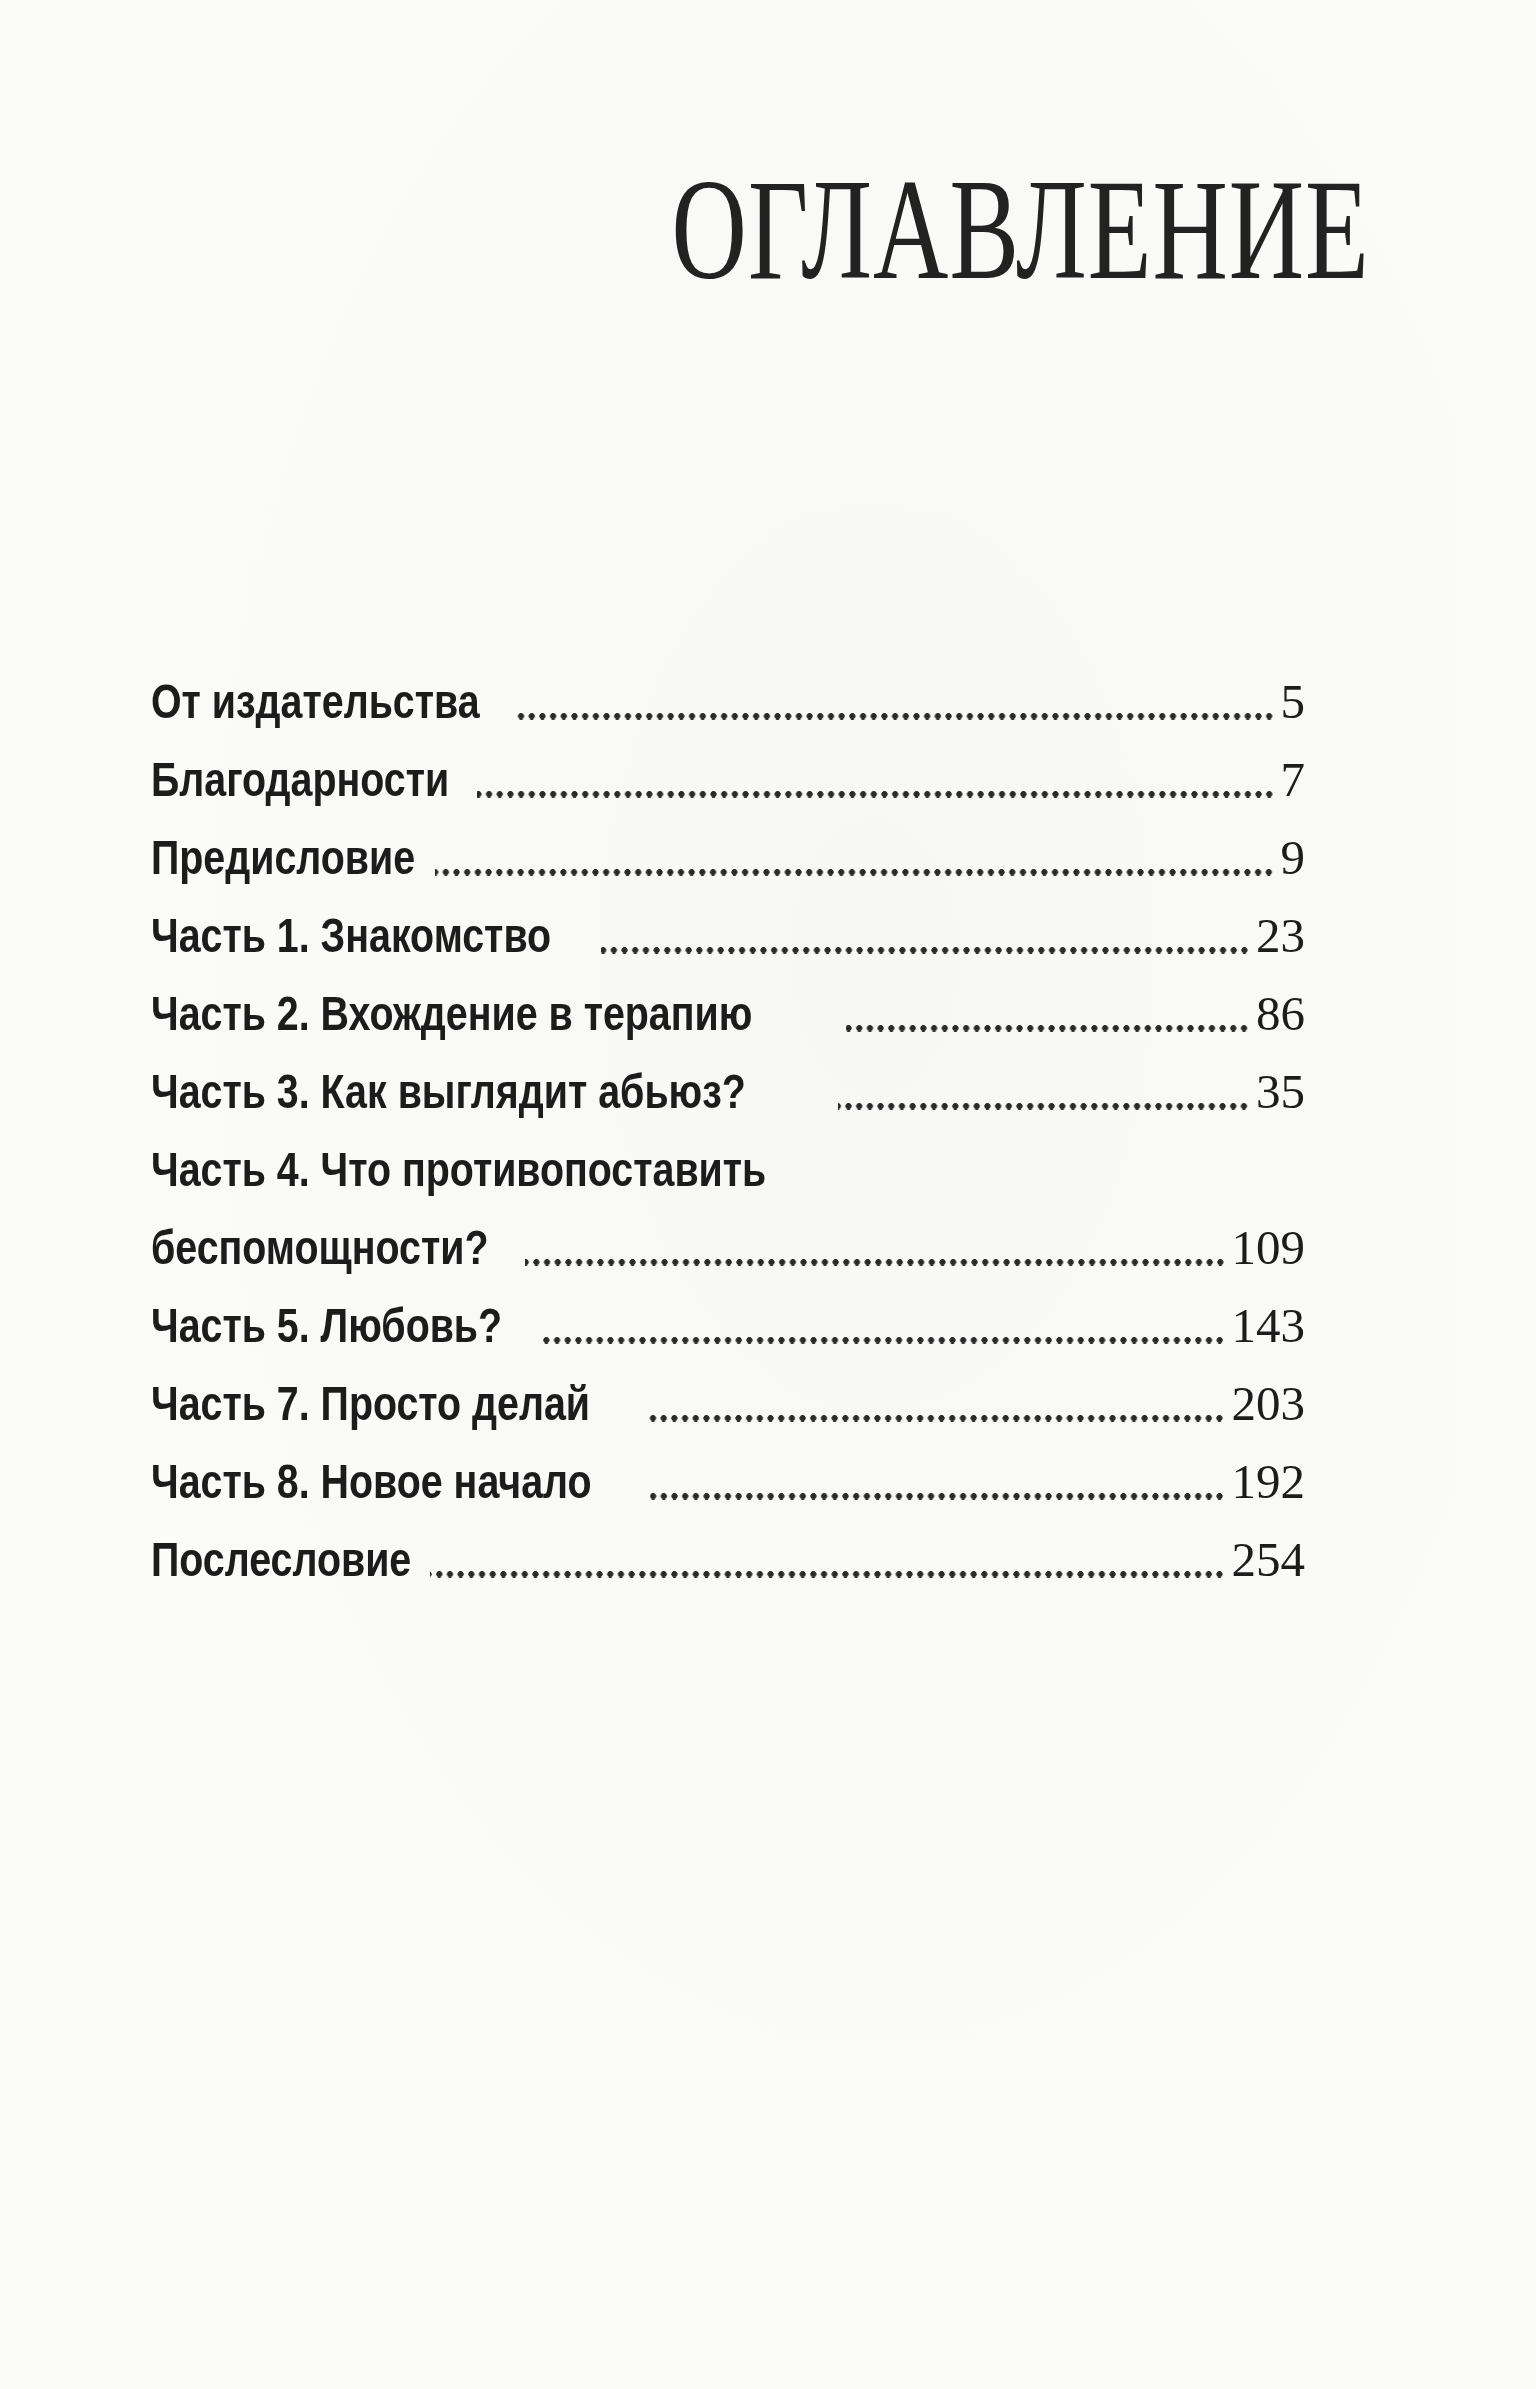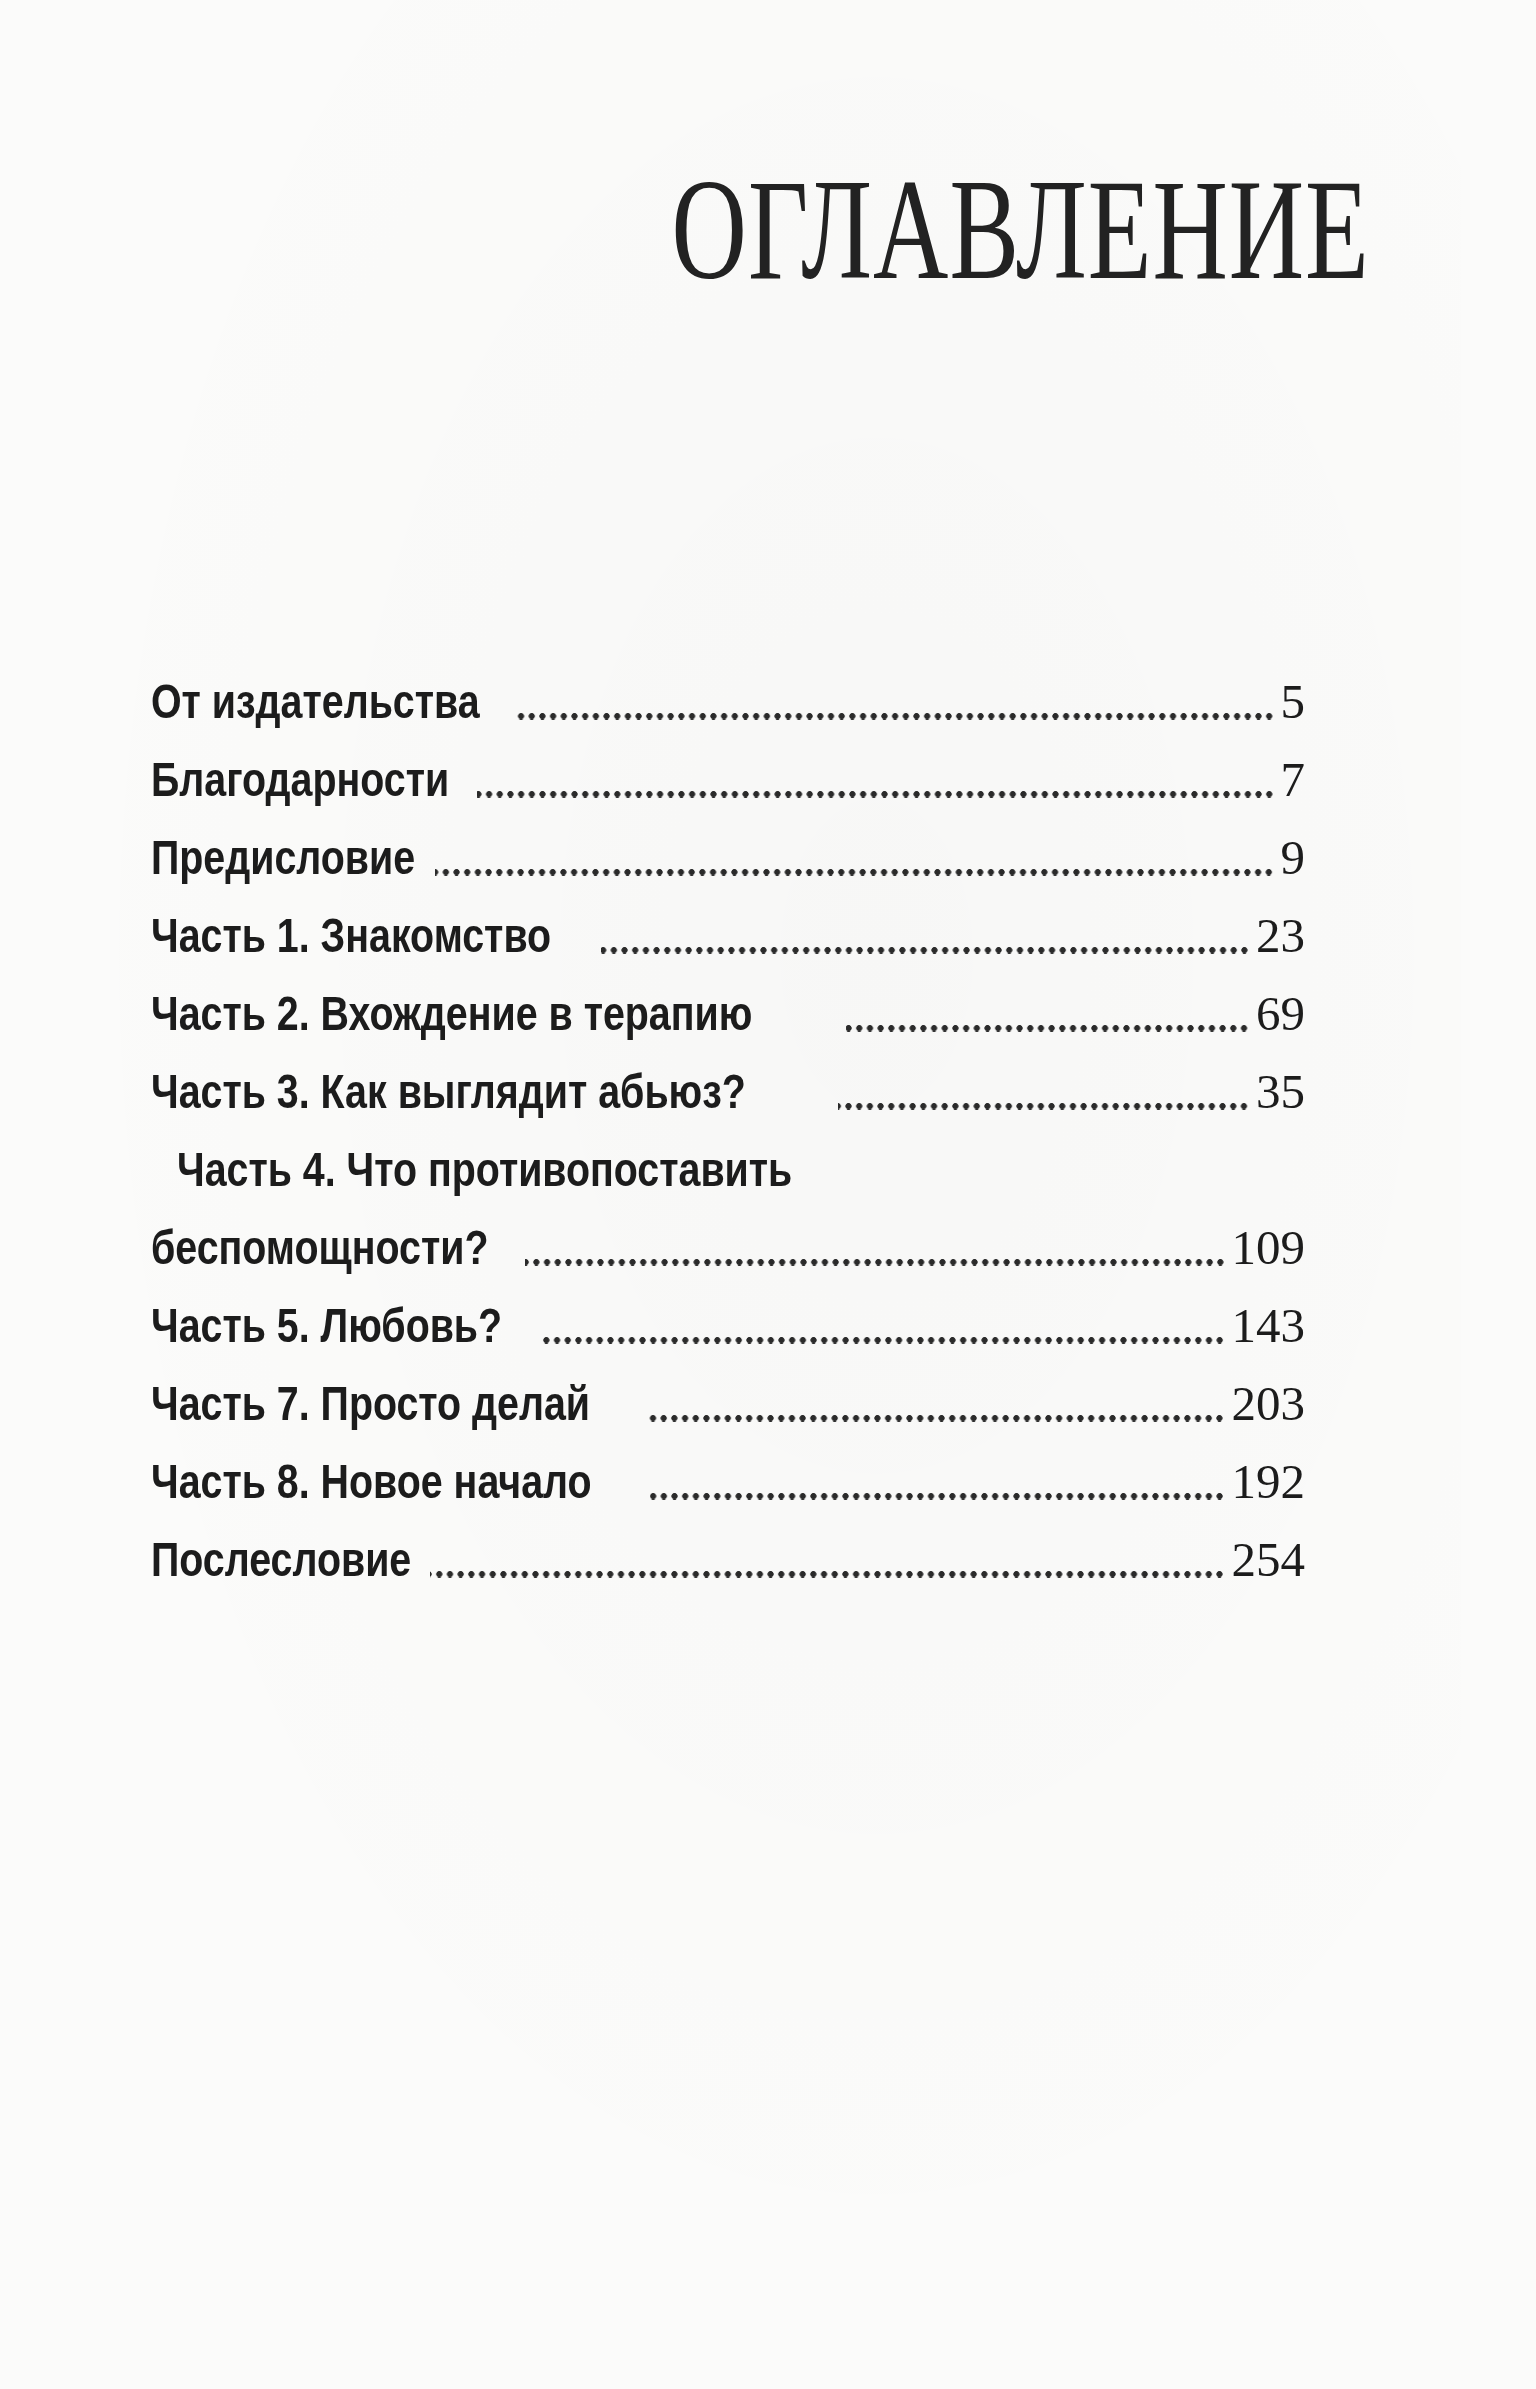"69" span.toc-page { text: 69 -> 86 }
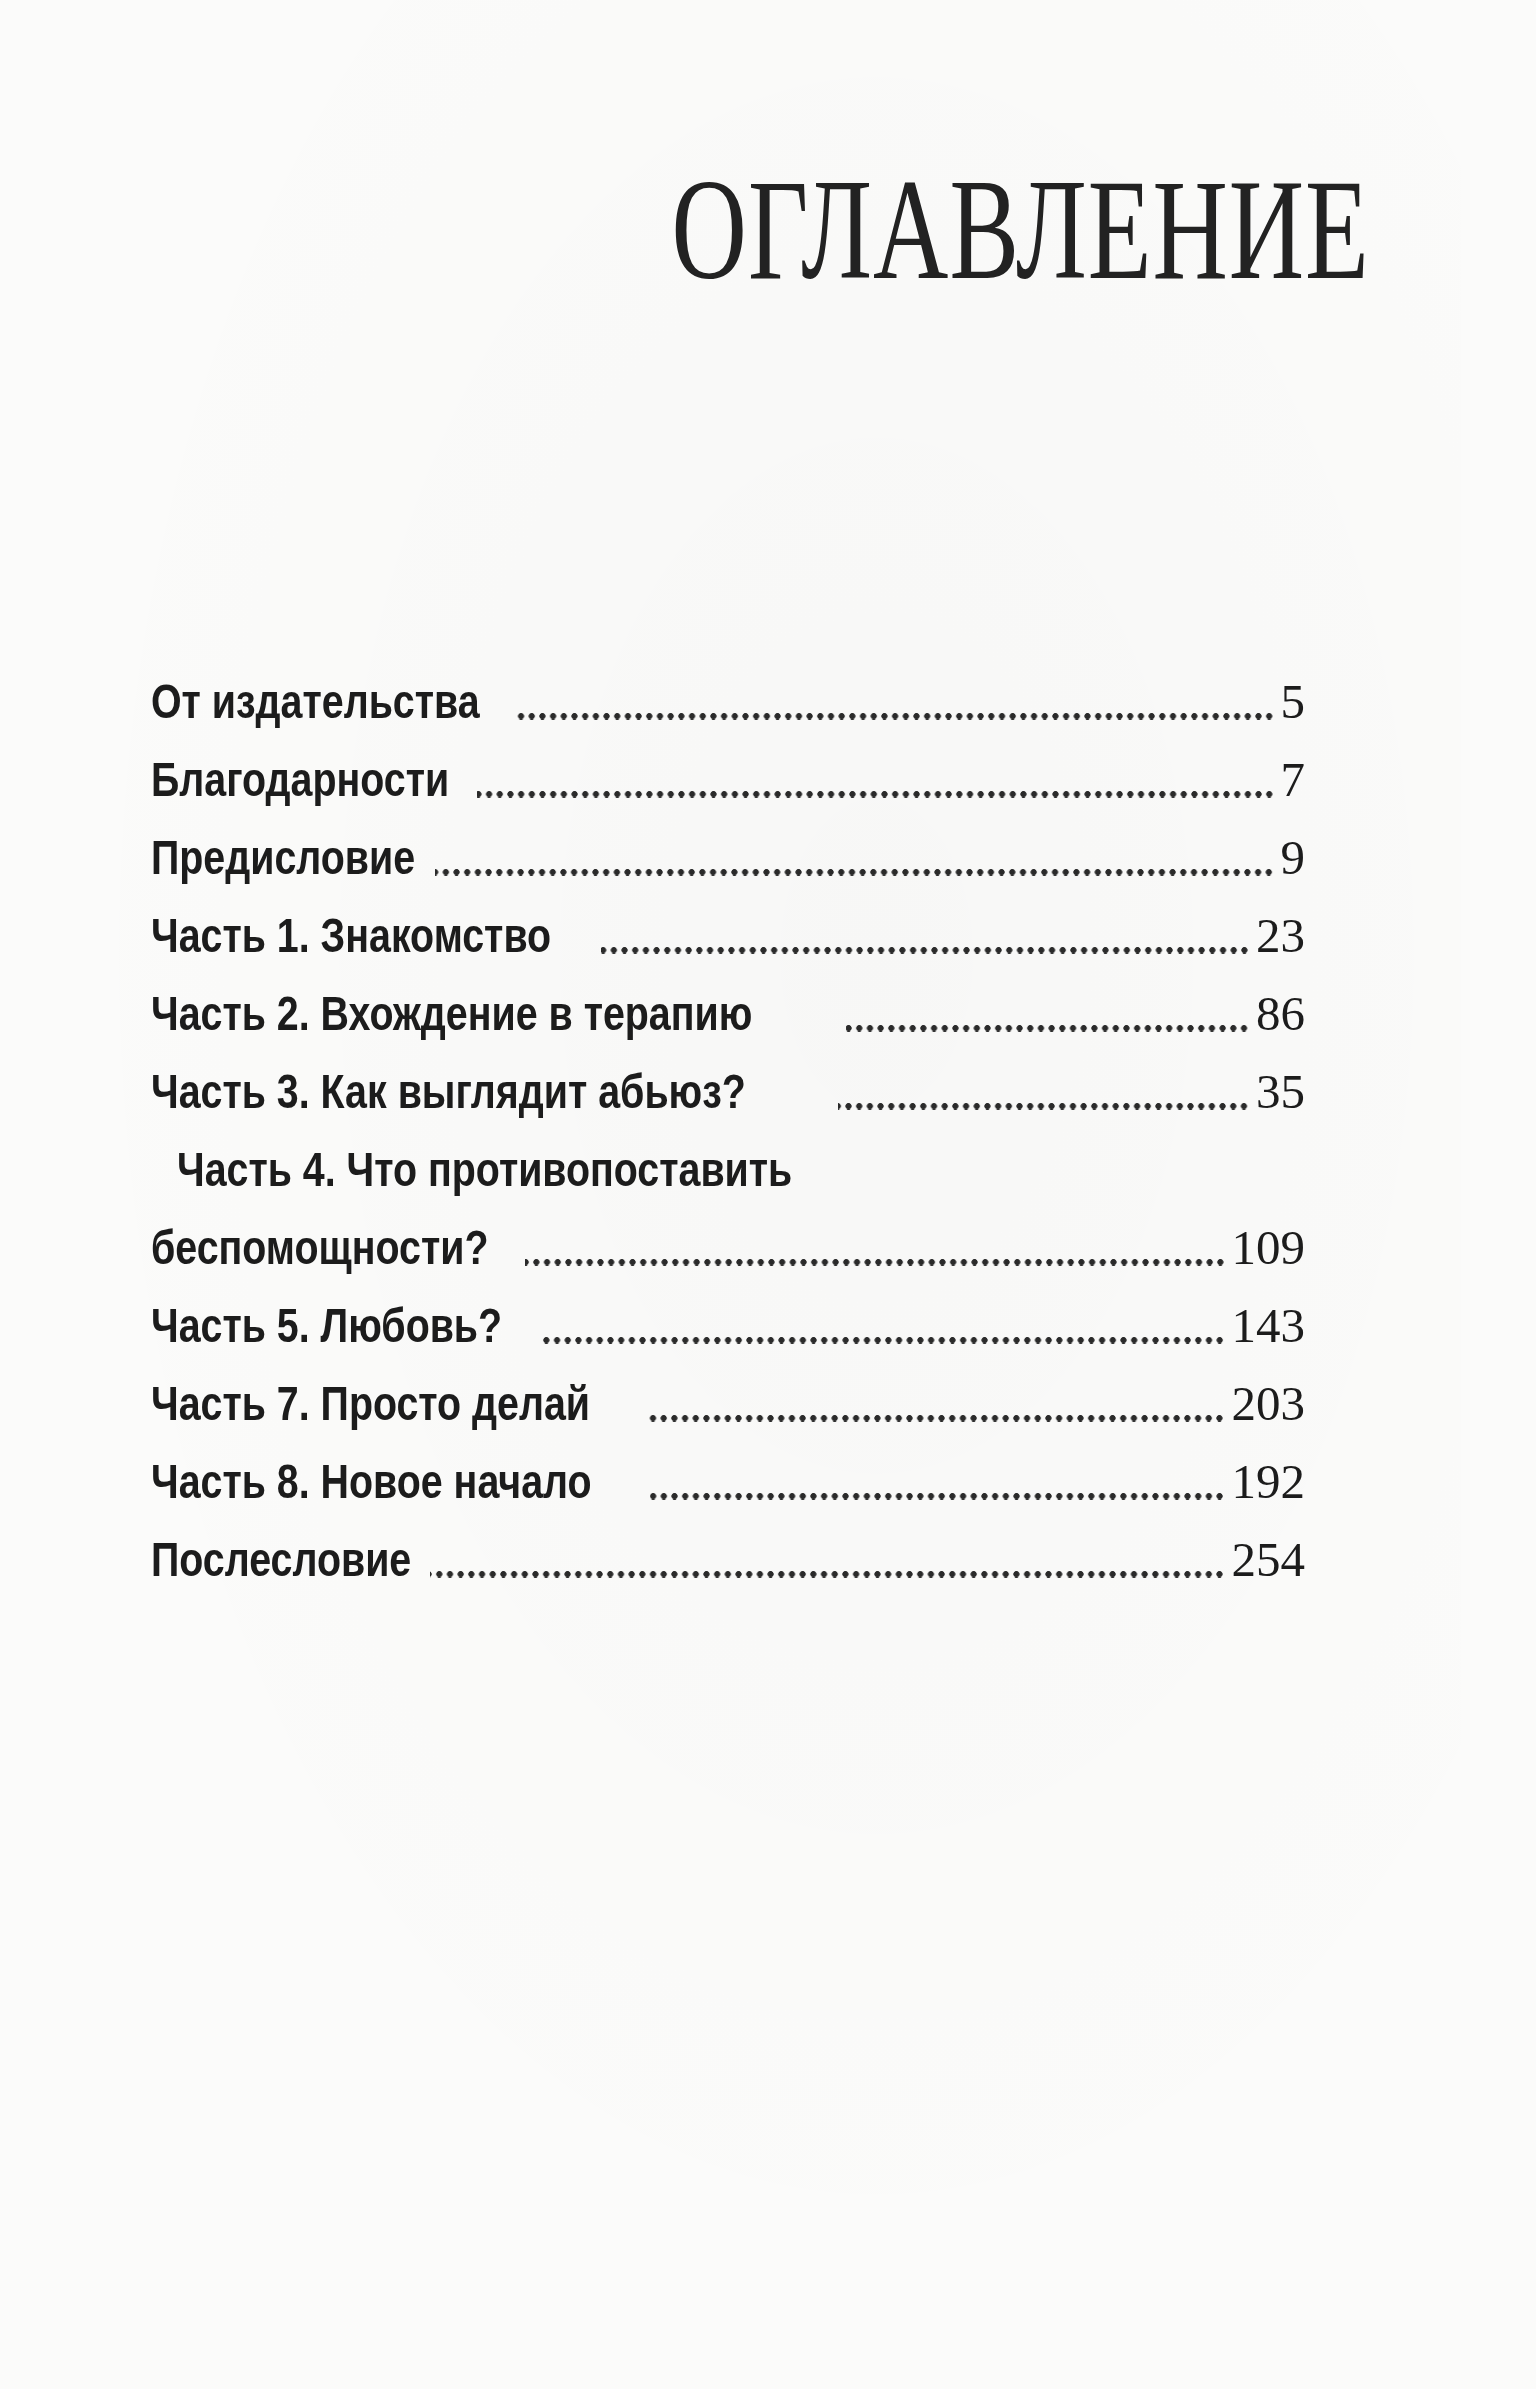"Часть 4. Что противопоставить" .toc-row.nodots { margin-left: 26px -> none }
